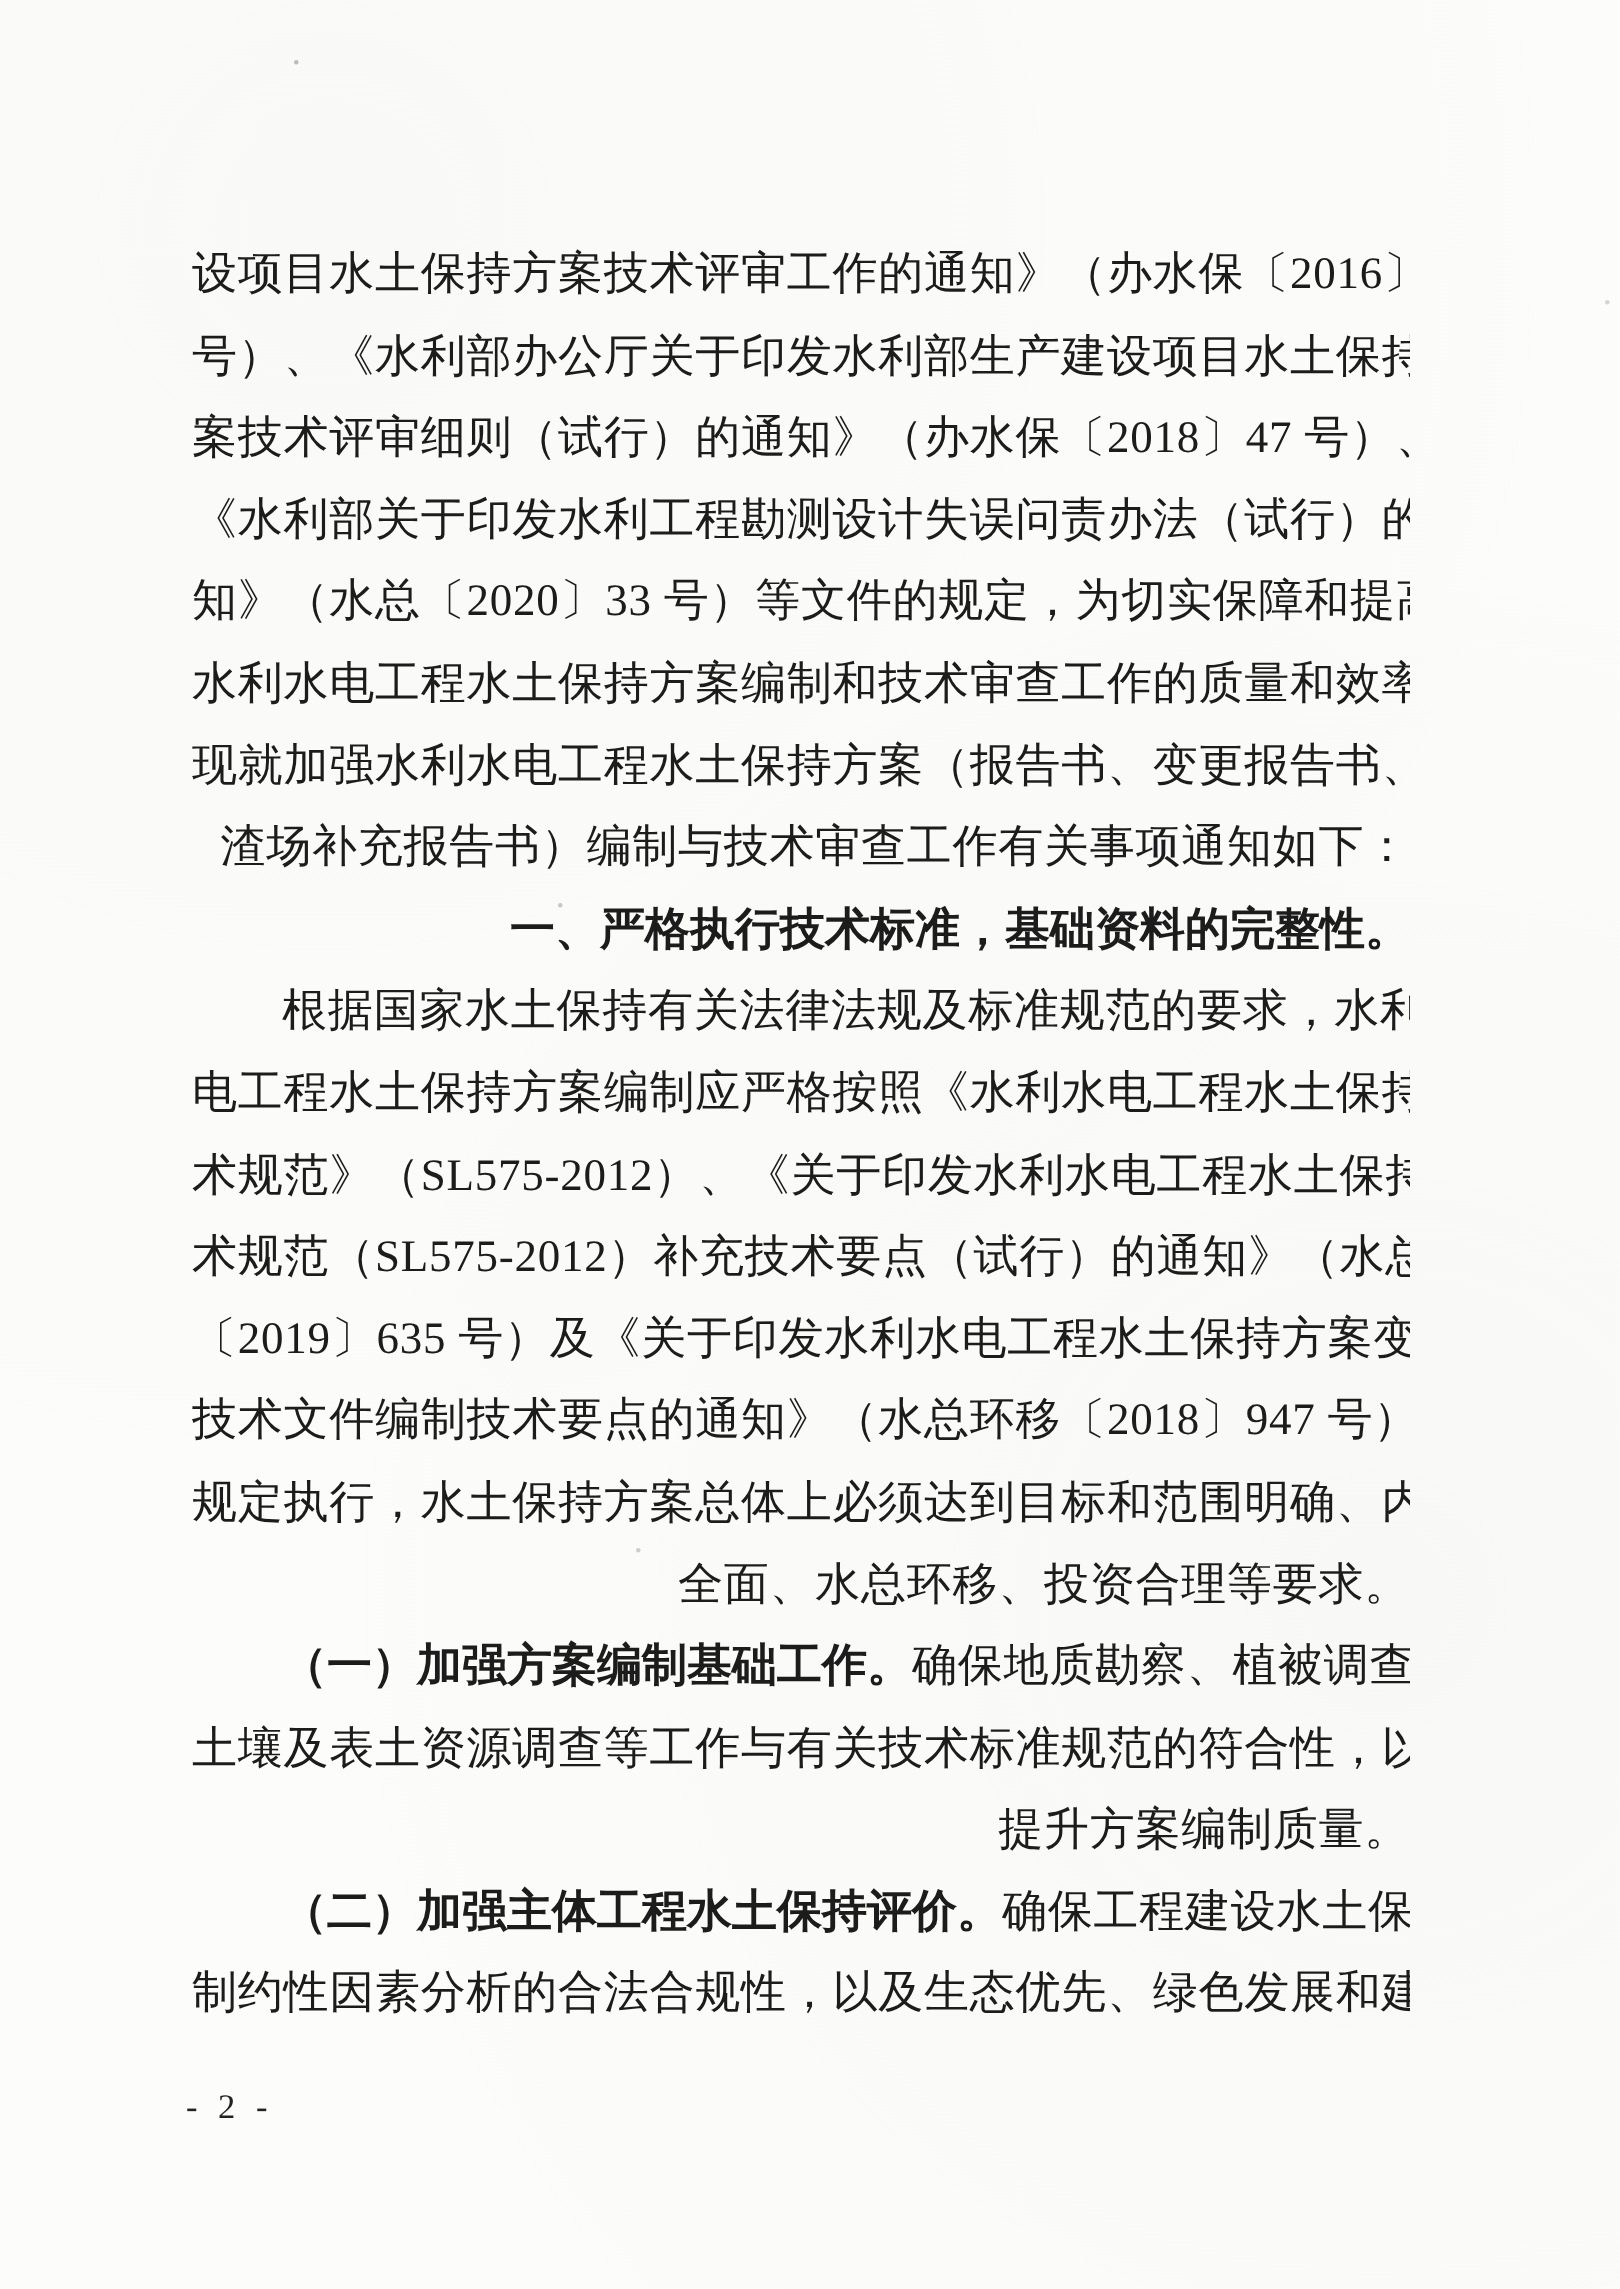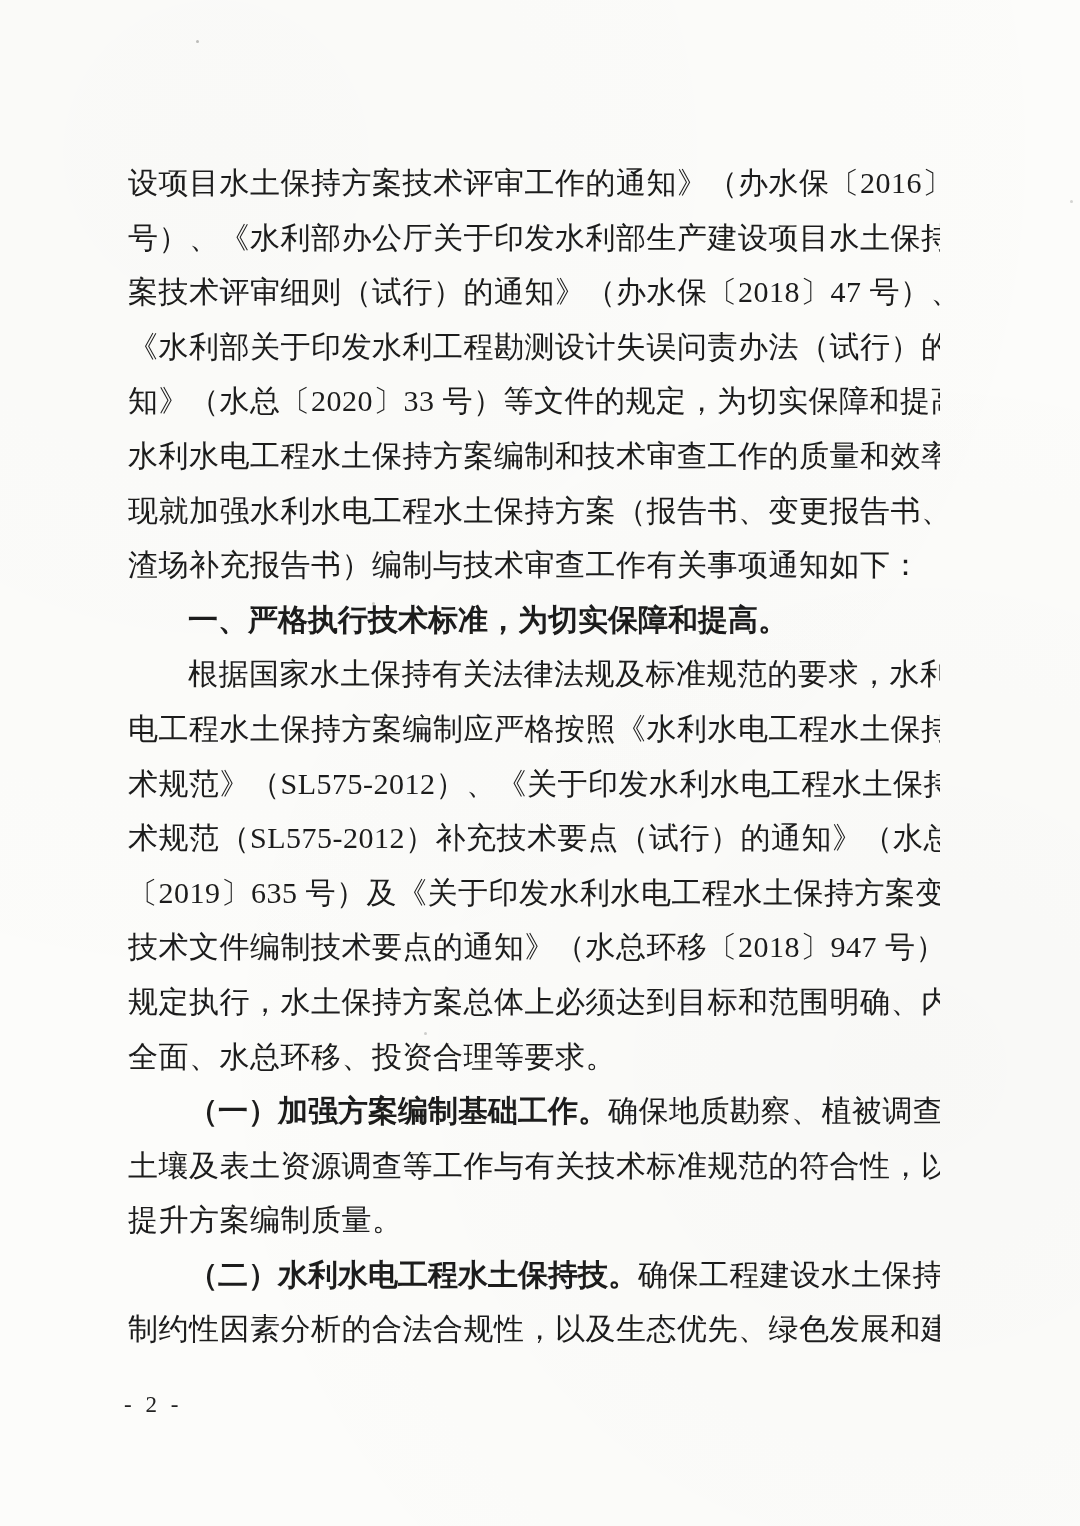"渣场补充报告书）编制与技术审查工作有关事项通知如下：" .line { text-align: left -> right }
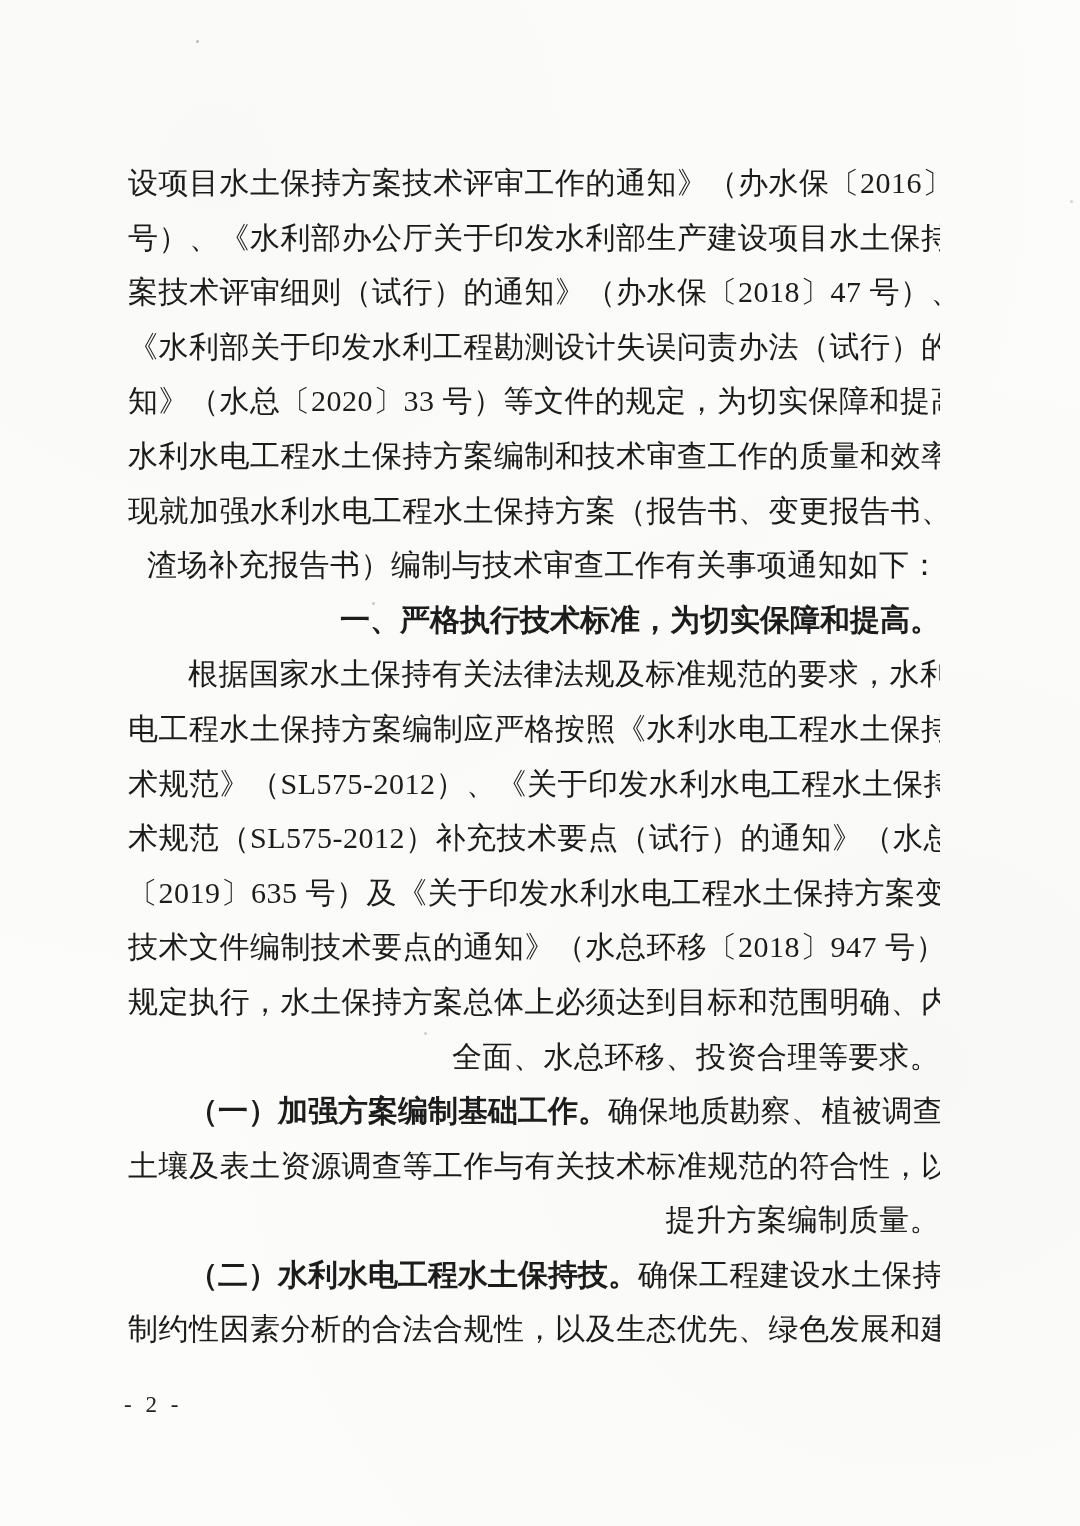"一、严格执行技术标准，为切实保障和提高。" span.seg { text: 为切实保障和提高 -> 基础资料的完整性 }
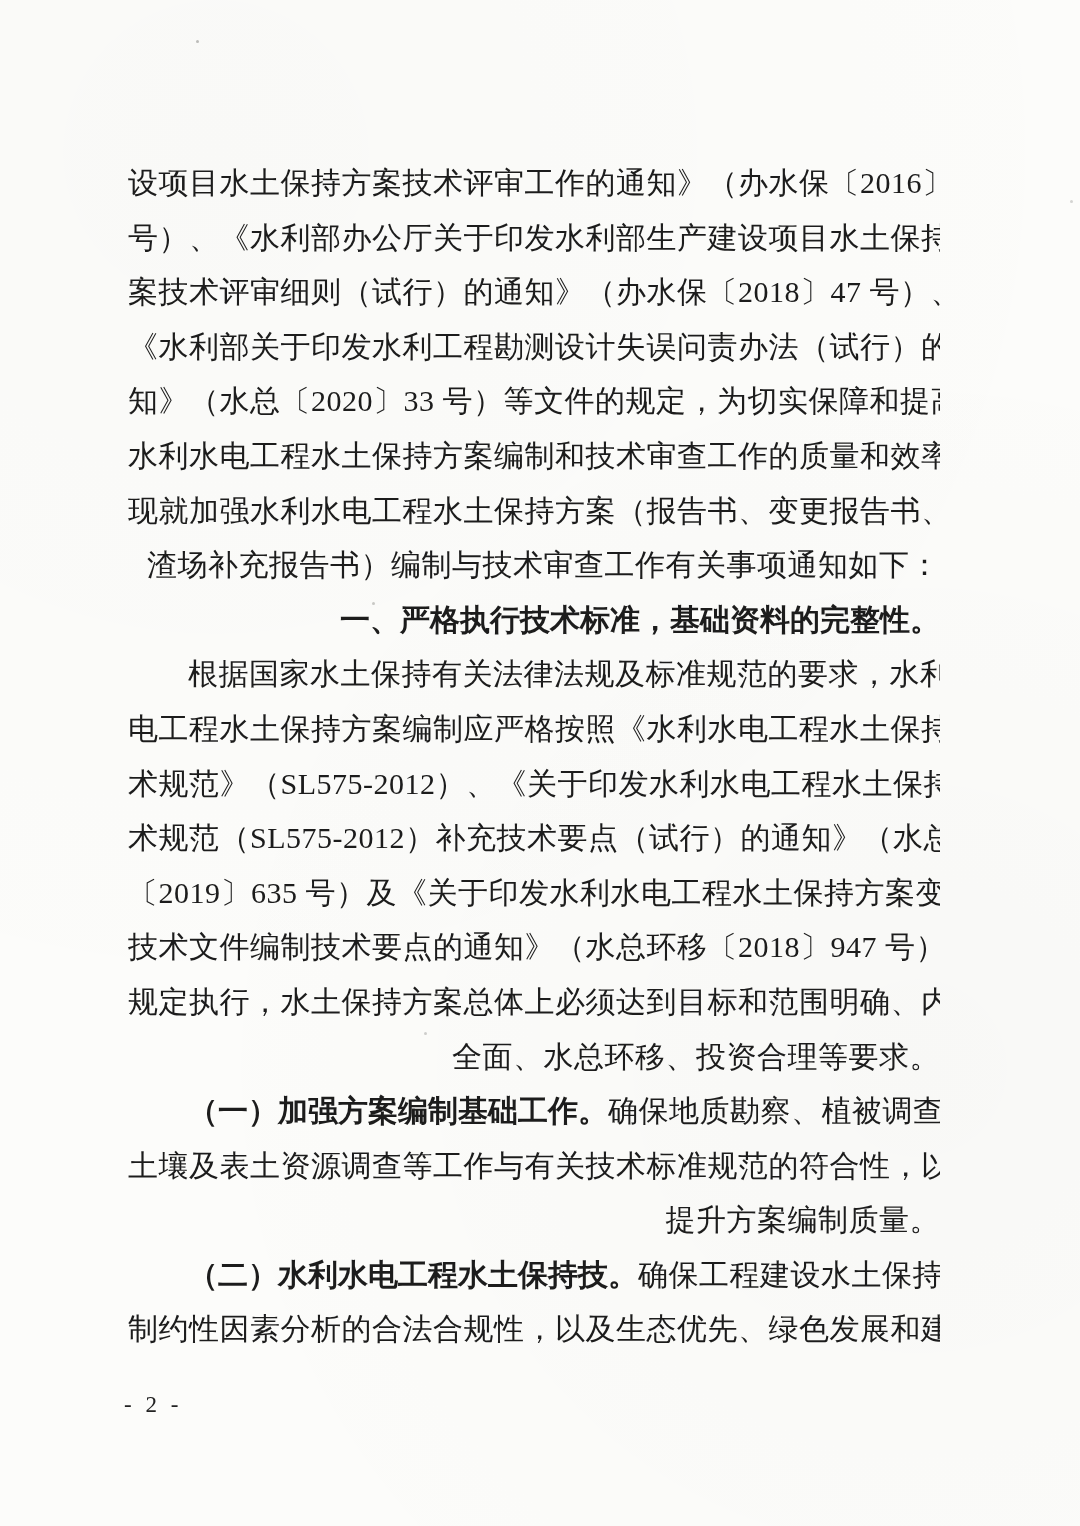"（二）水利水电工程水土保持技。" span.seg { text: 水利水电工程水土保持技 -> 加强主体工程水土保持评价 }
